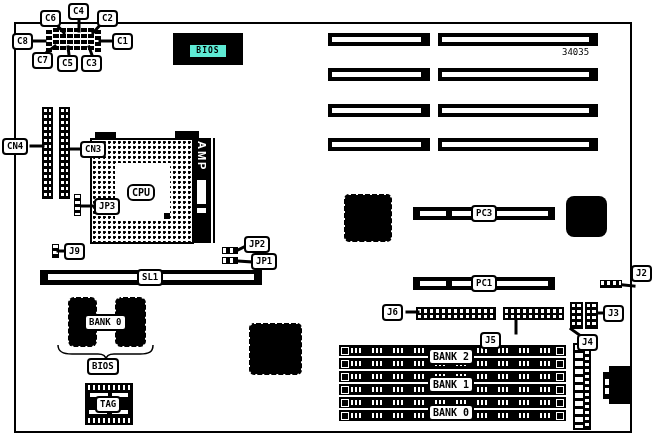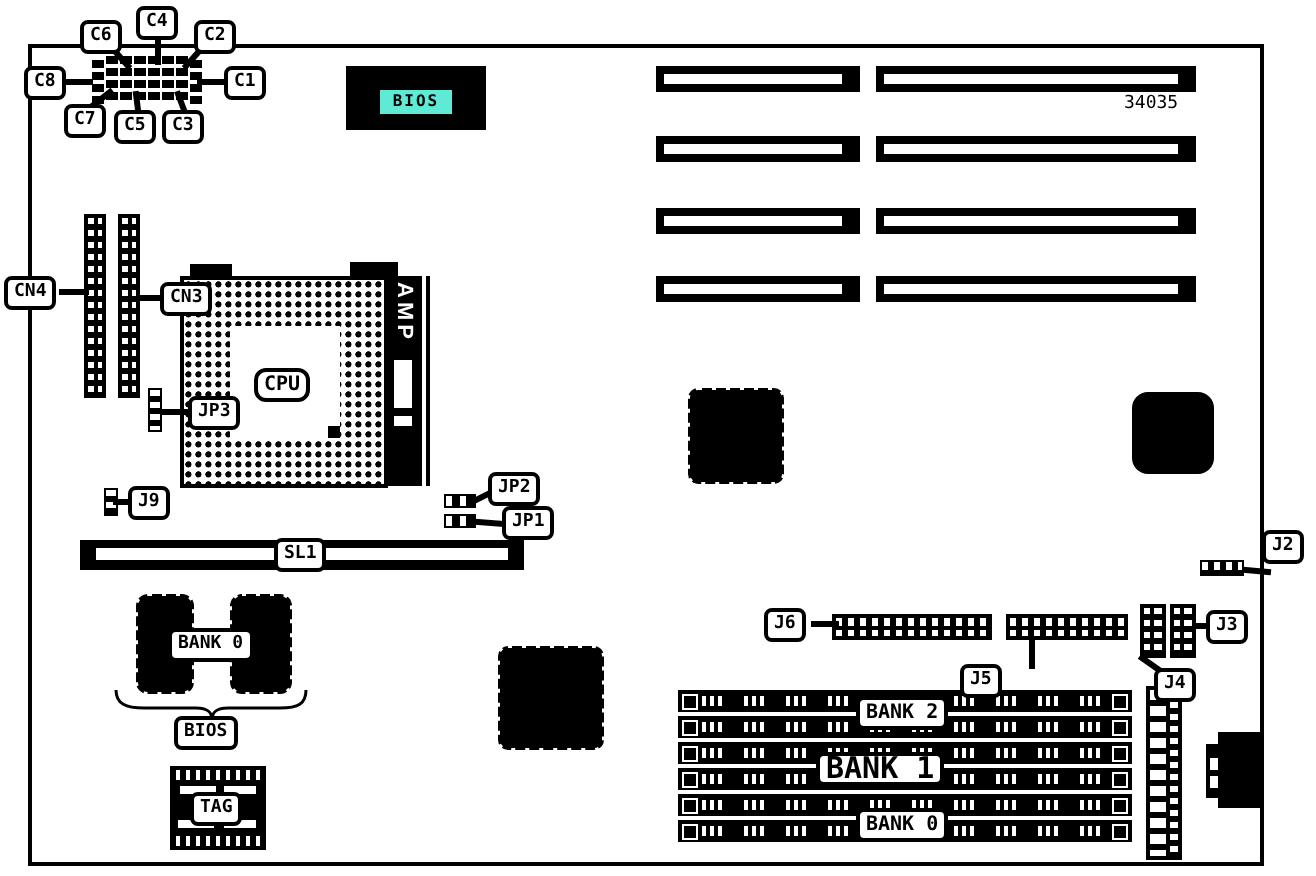"PC3" div.pci { html: none -> <div> <i></i> <i></i> <i></i> <span>PC3</span> </div> }
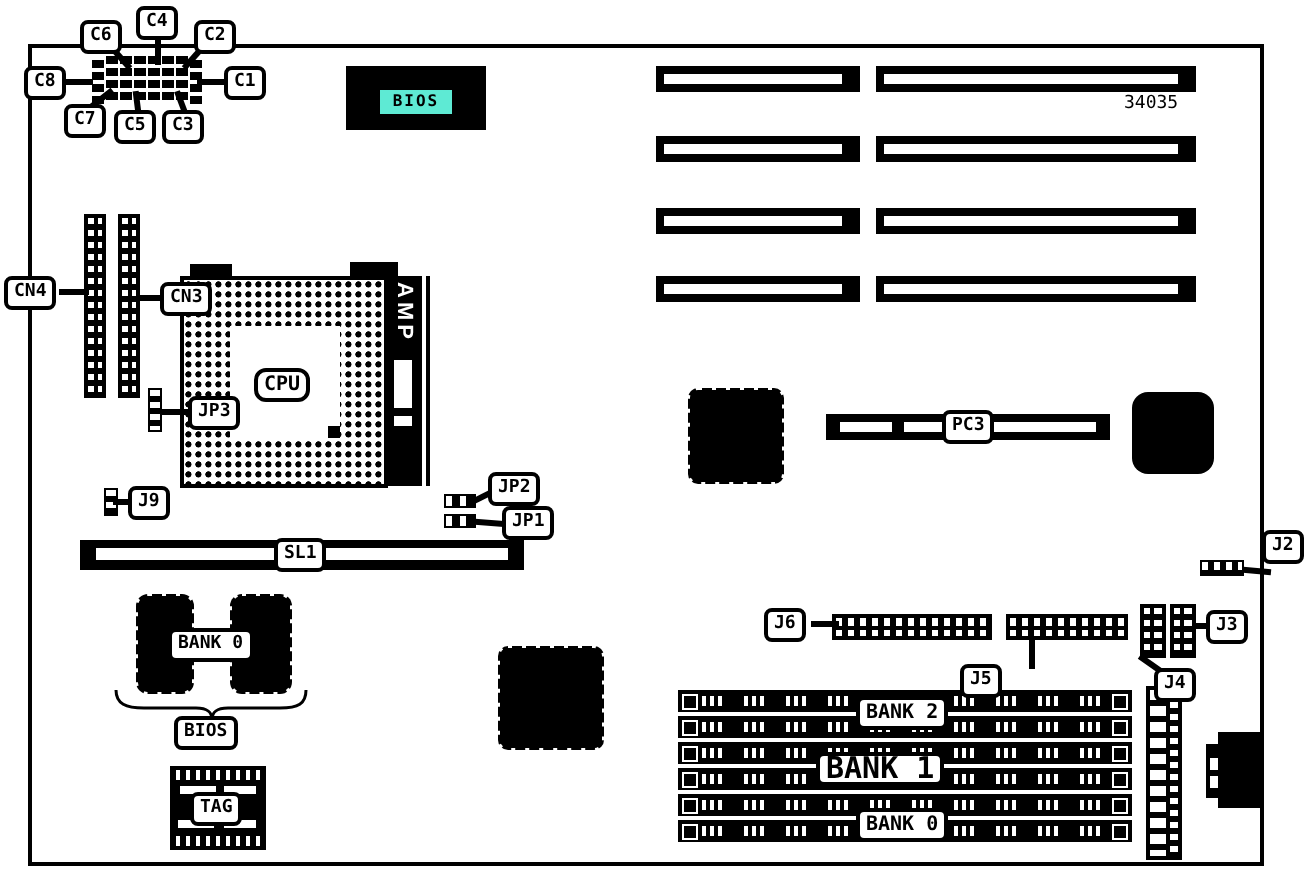"PC1" div.pci { html: none -> <div> <i></i> <i></i> <i></i> <span>PC1</span> </div> }
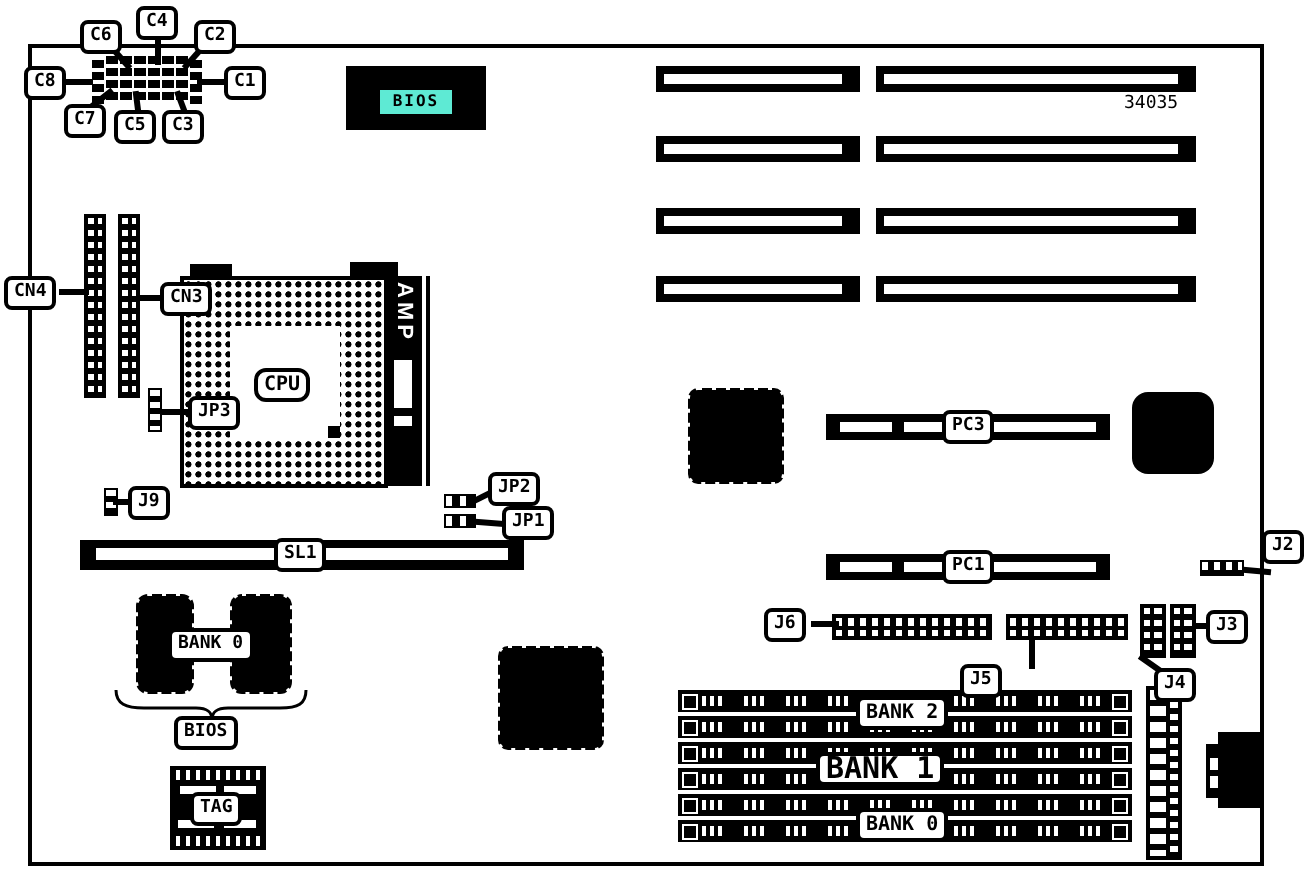"BANK 1" div.box { font-size: 15px -> 10px; left: 408px -> 428px }
